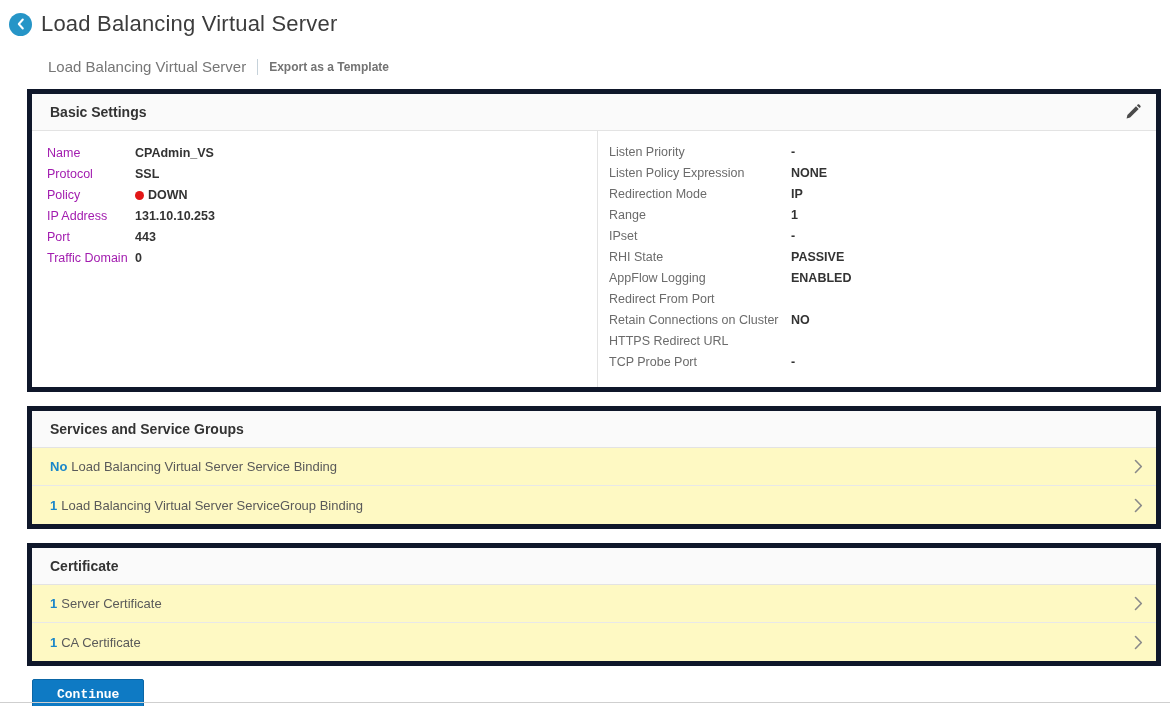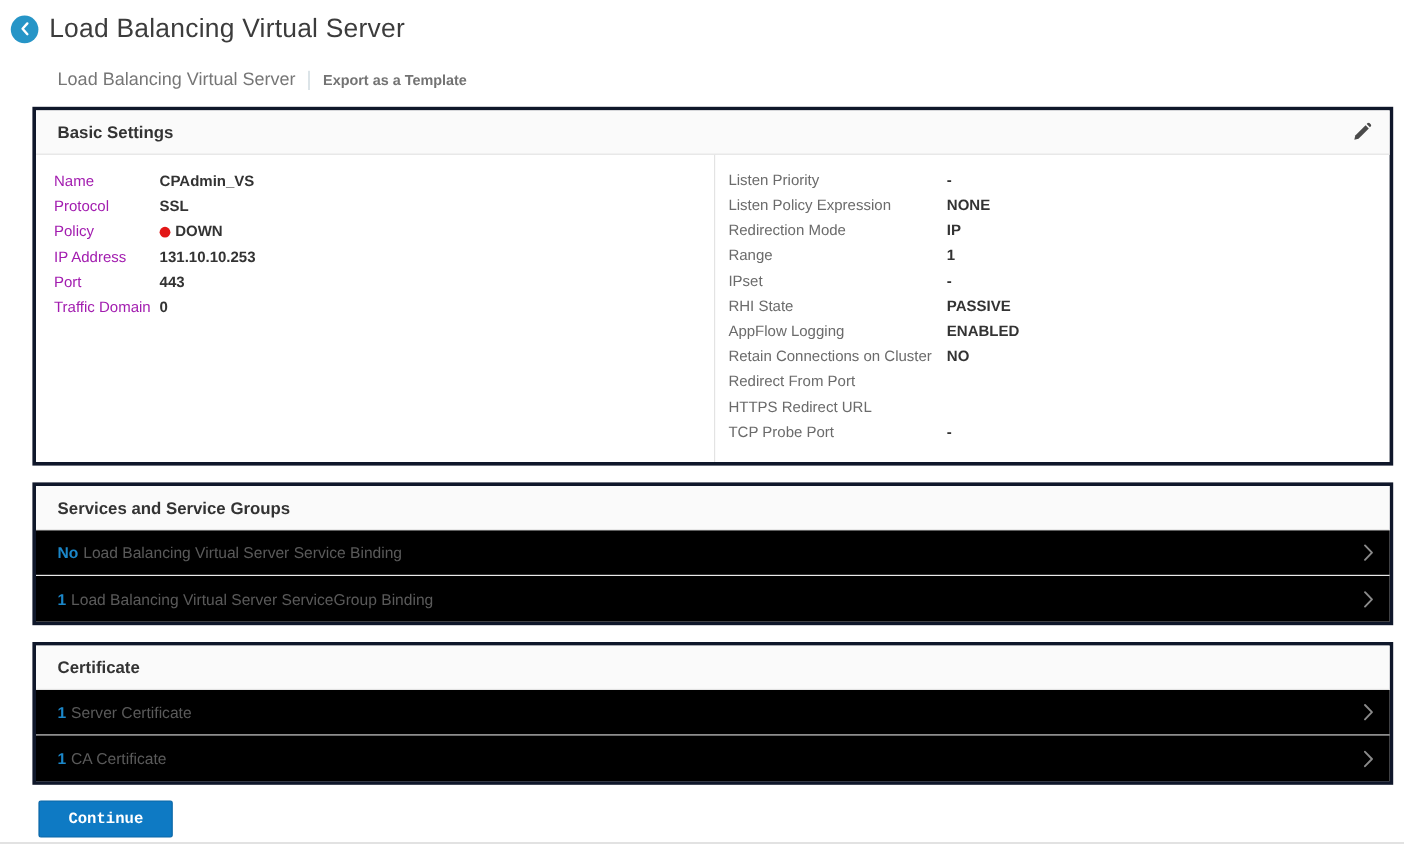"Basic Settings" .panel { border: 3px solid #0f172a -> 5px solid #0f172a }
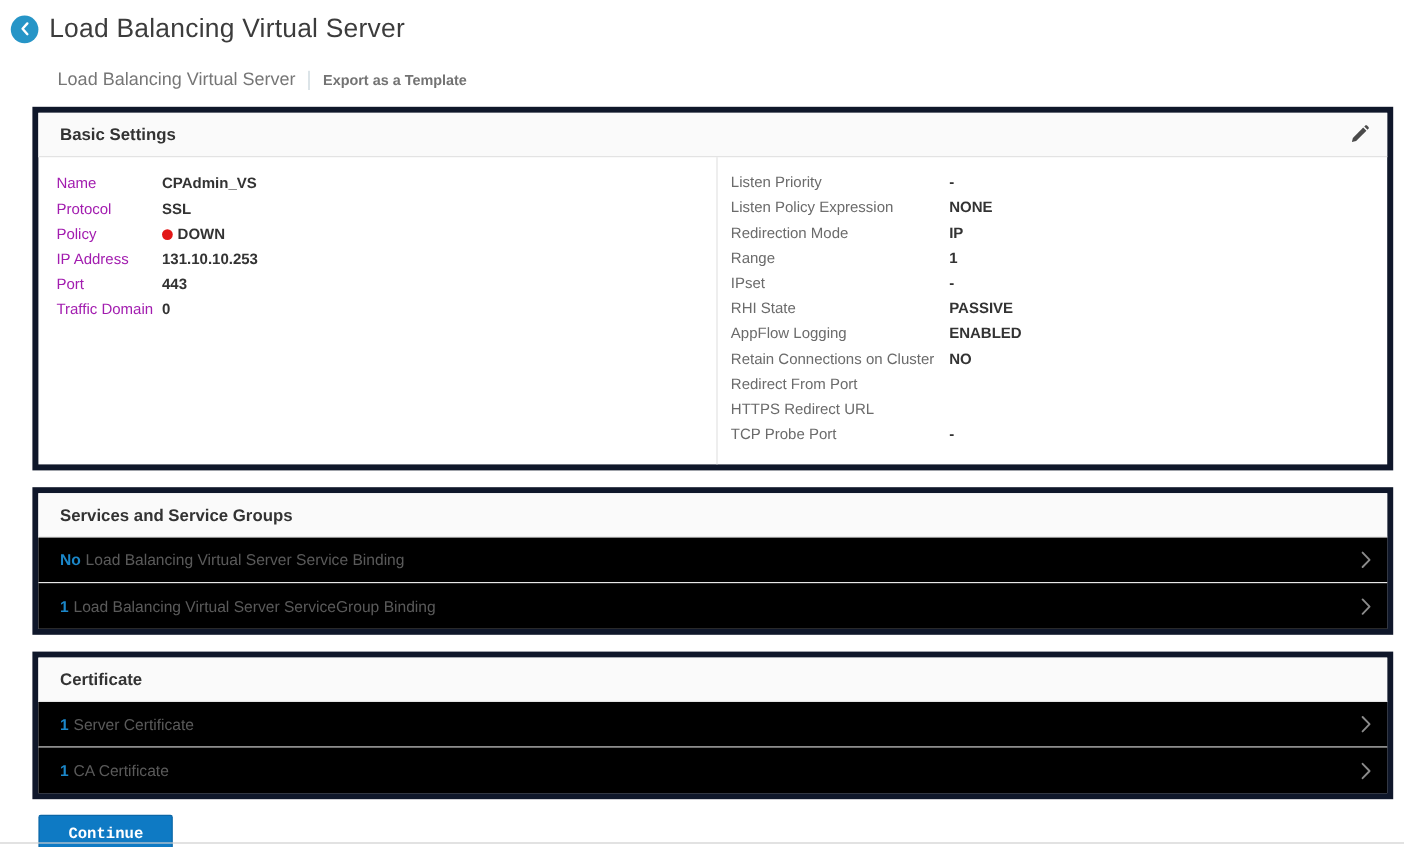"Retain Connections on Cluster" div.field-row { order: before "Redirect From Port" -> after "Redirect From Port" }
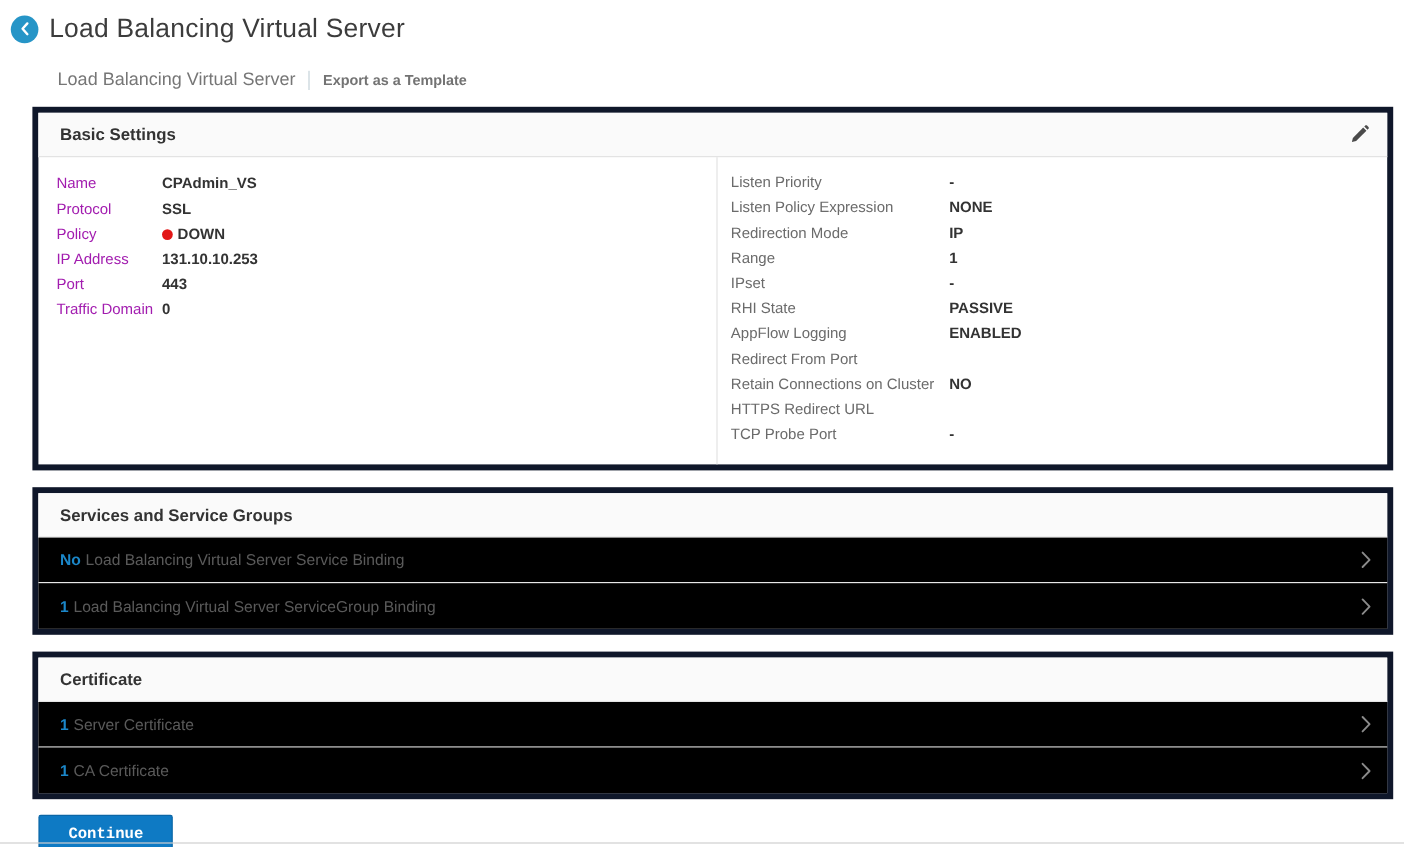"No Load Balancing Virtual Server" .link-row { background: #000000 -> #fef9c3 }
